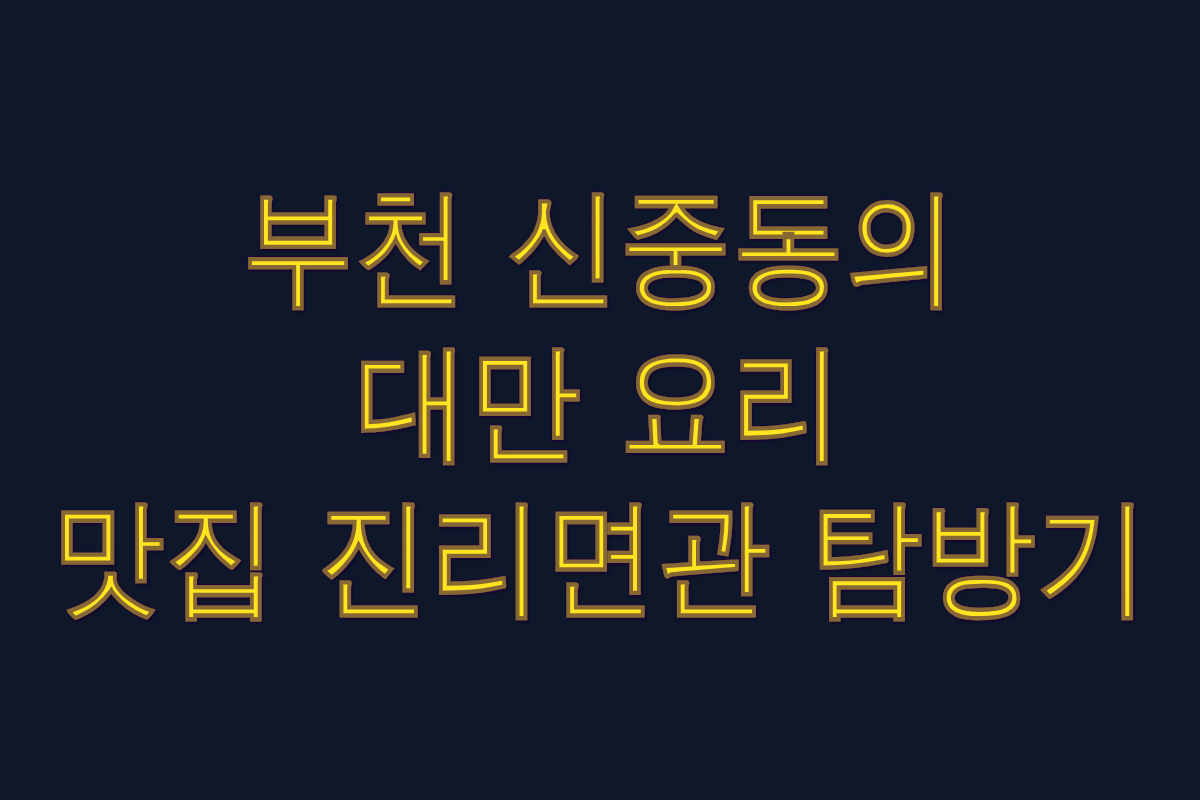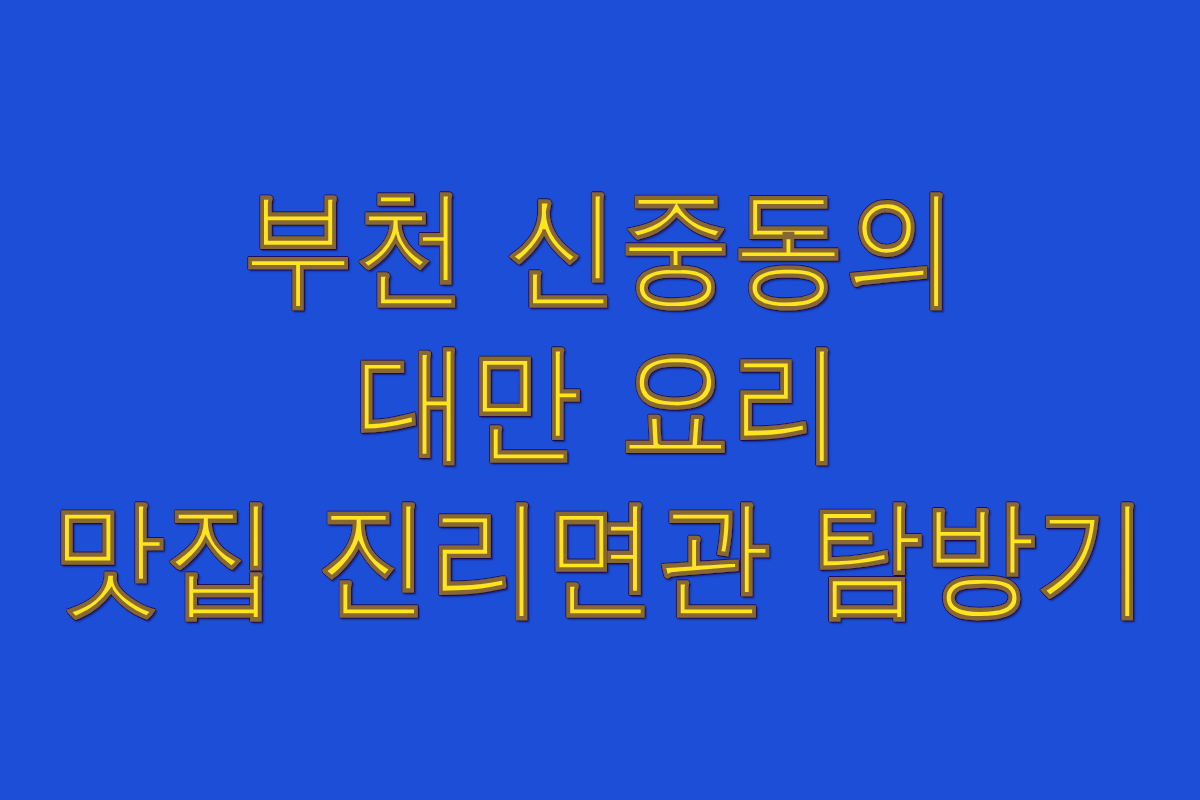"부천 신중동의" div { background: #1d4ed8 -> #0f172a }
